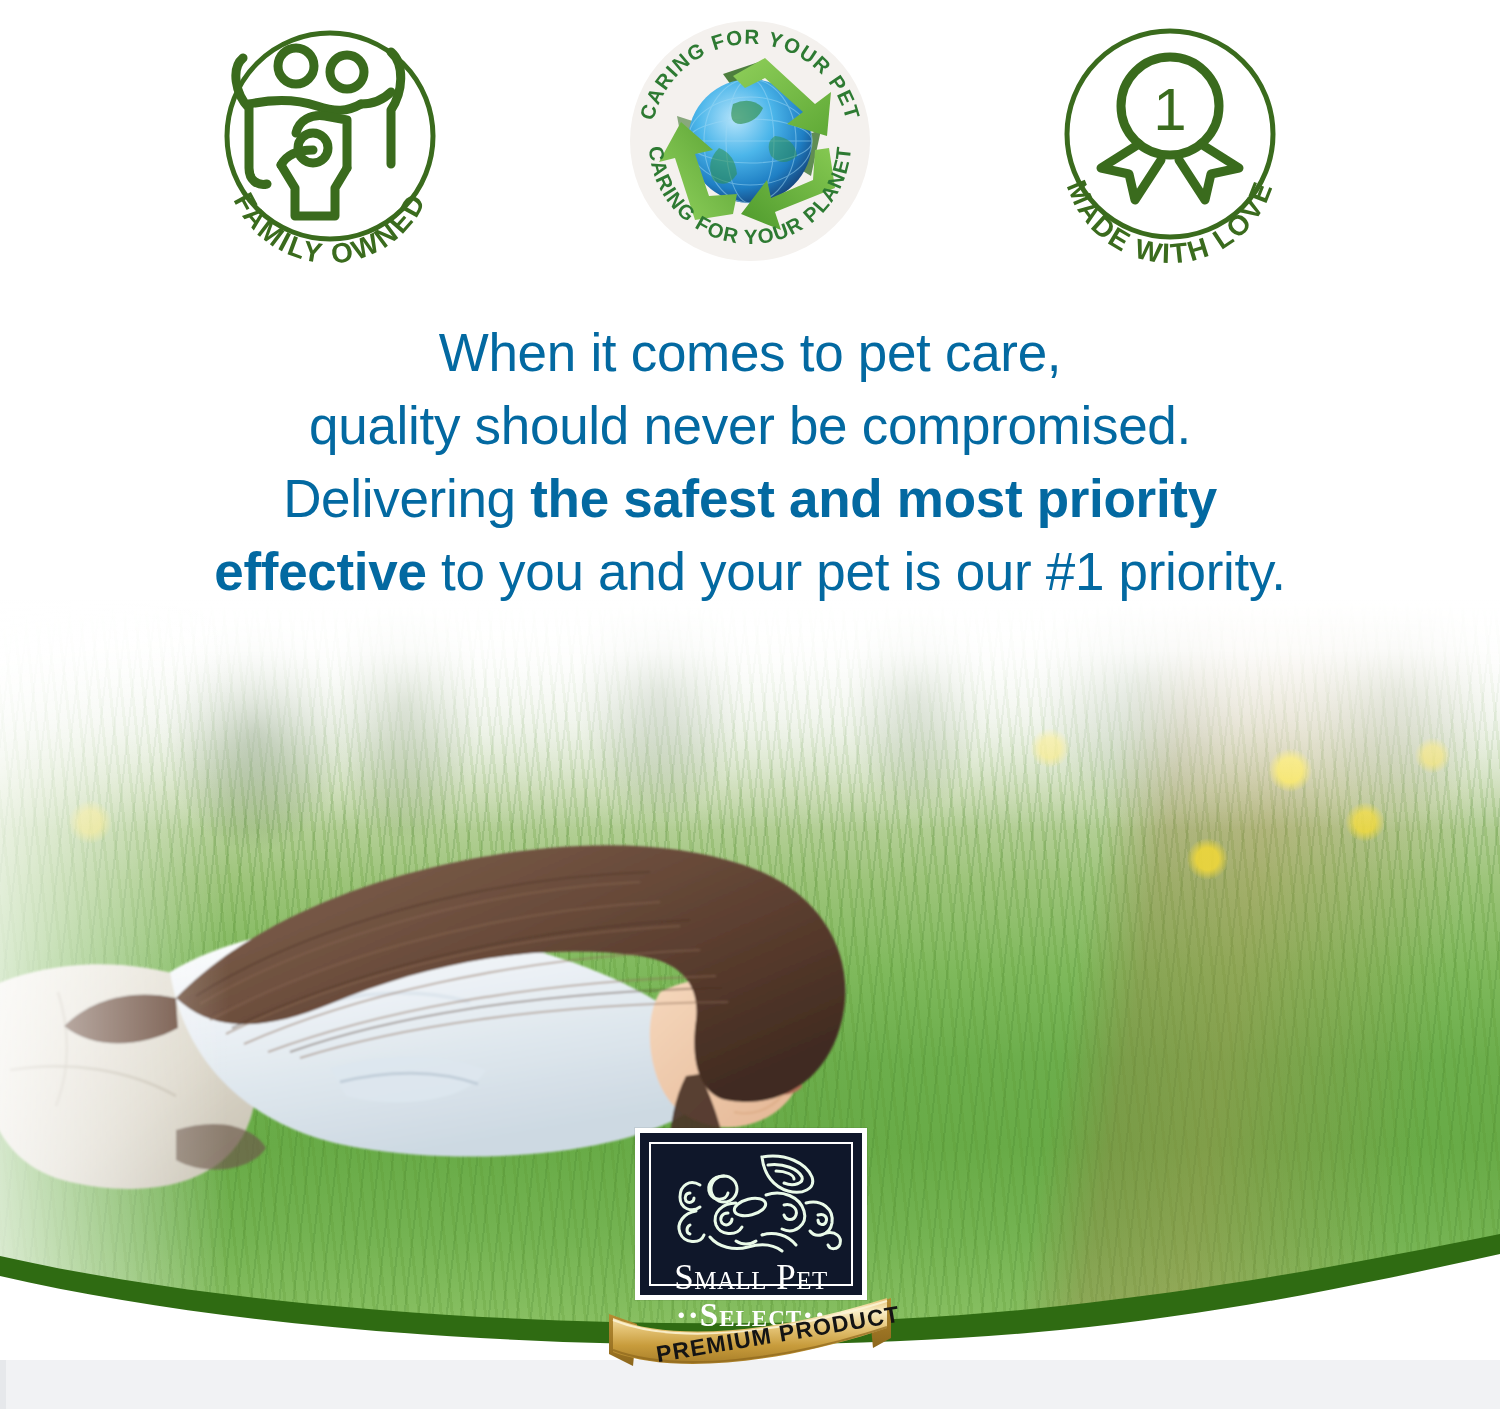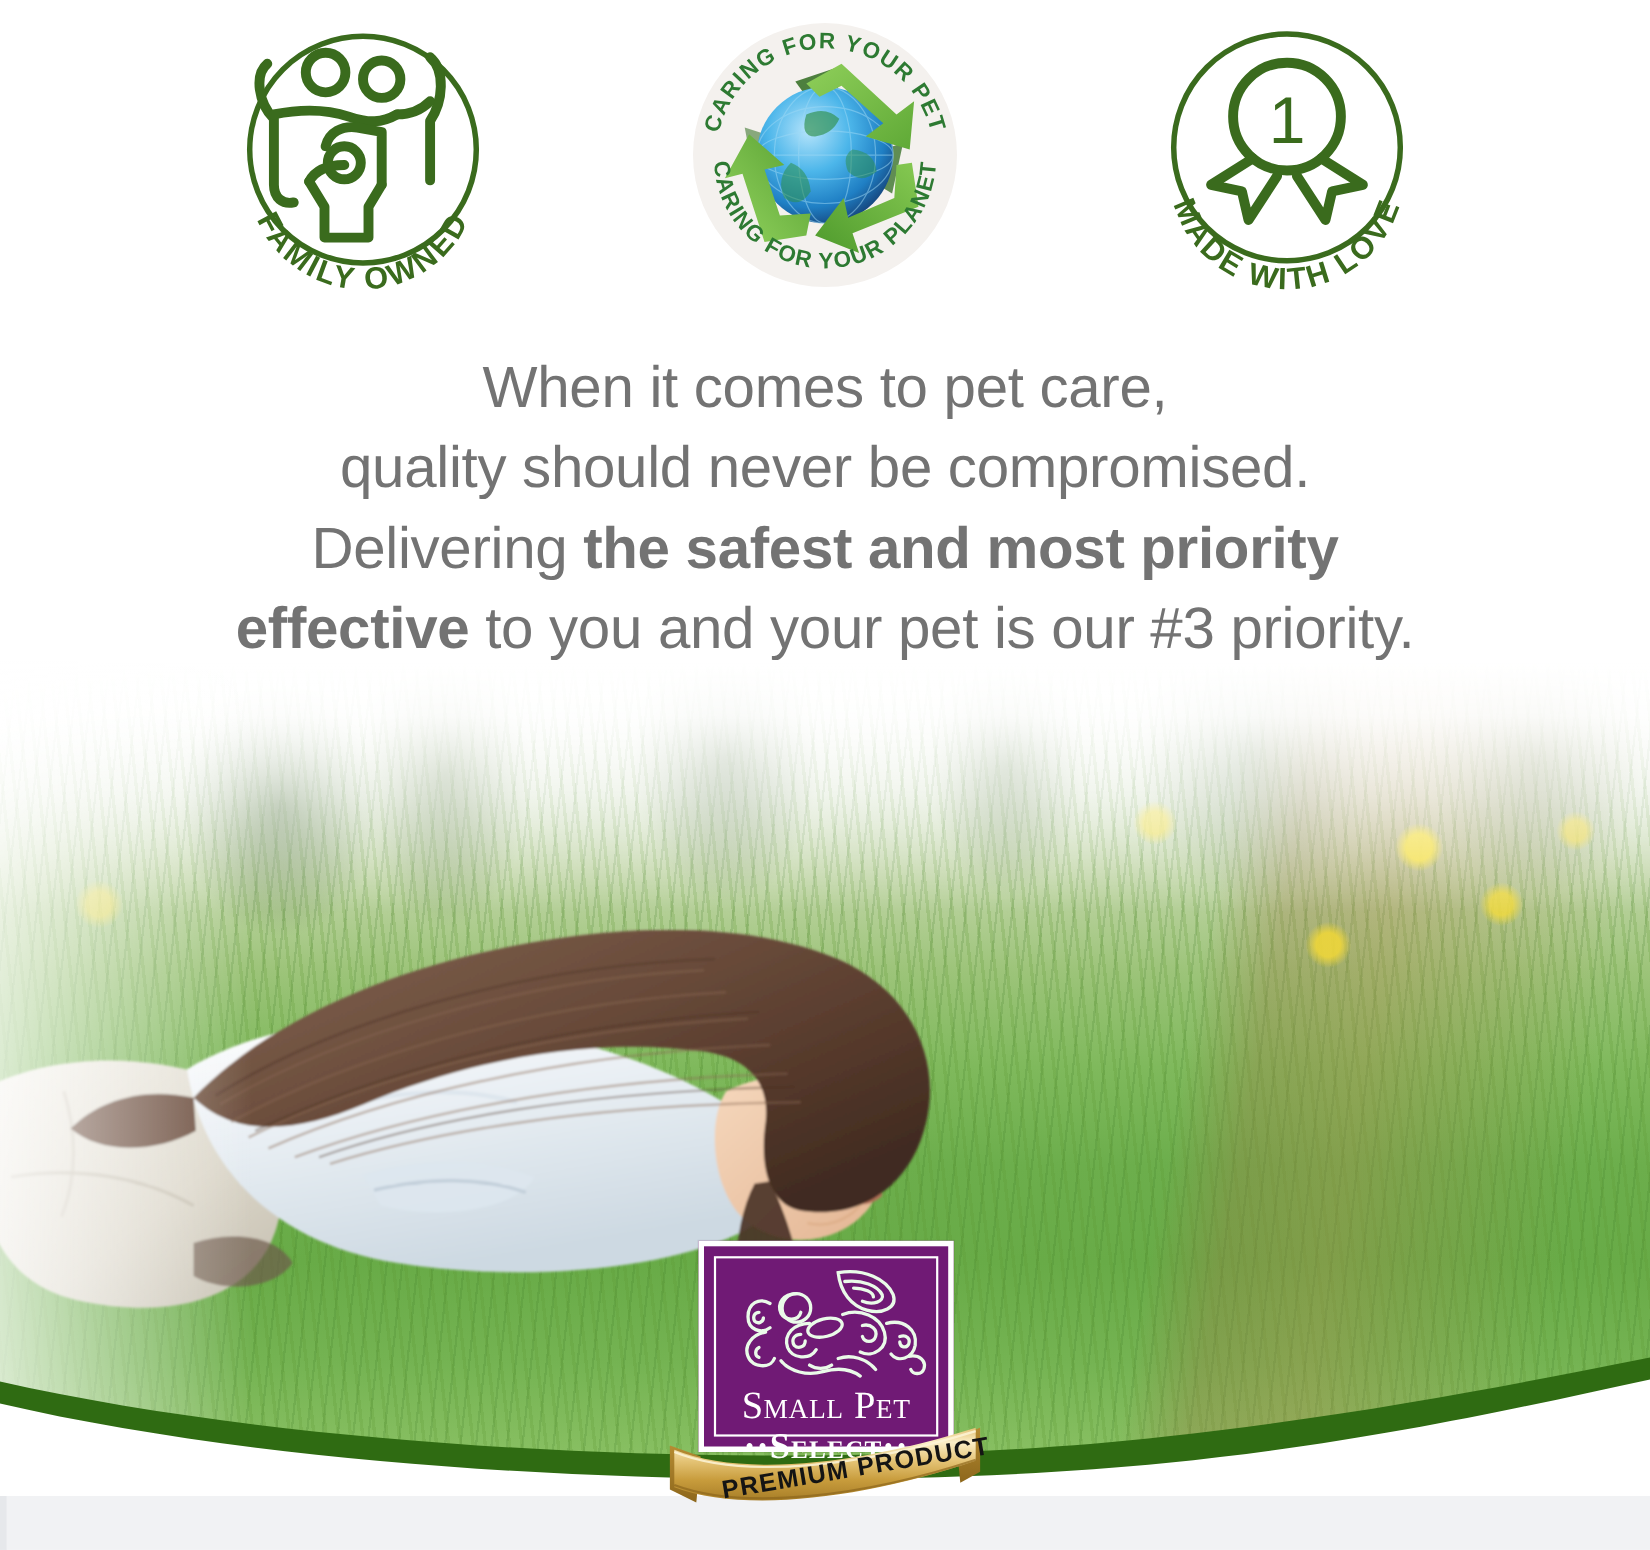"When it comes to pet" .headline { color: #737373 -> #0369a1 }
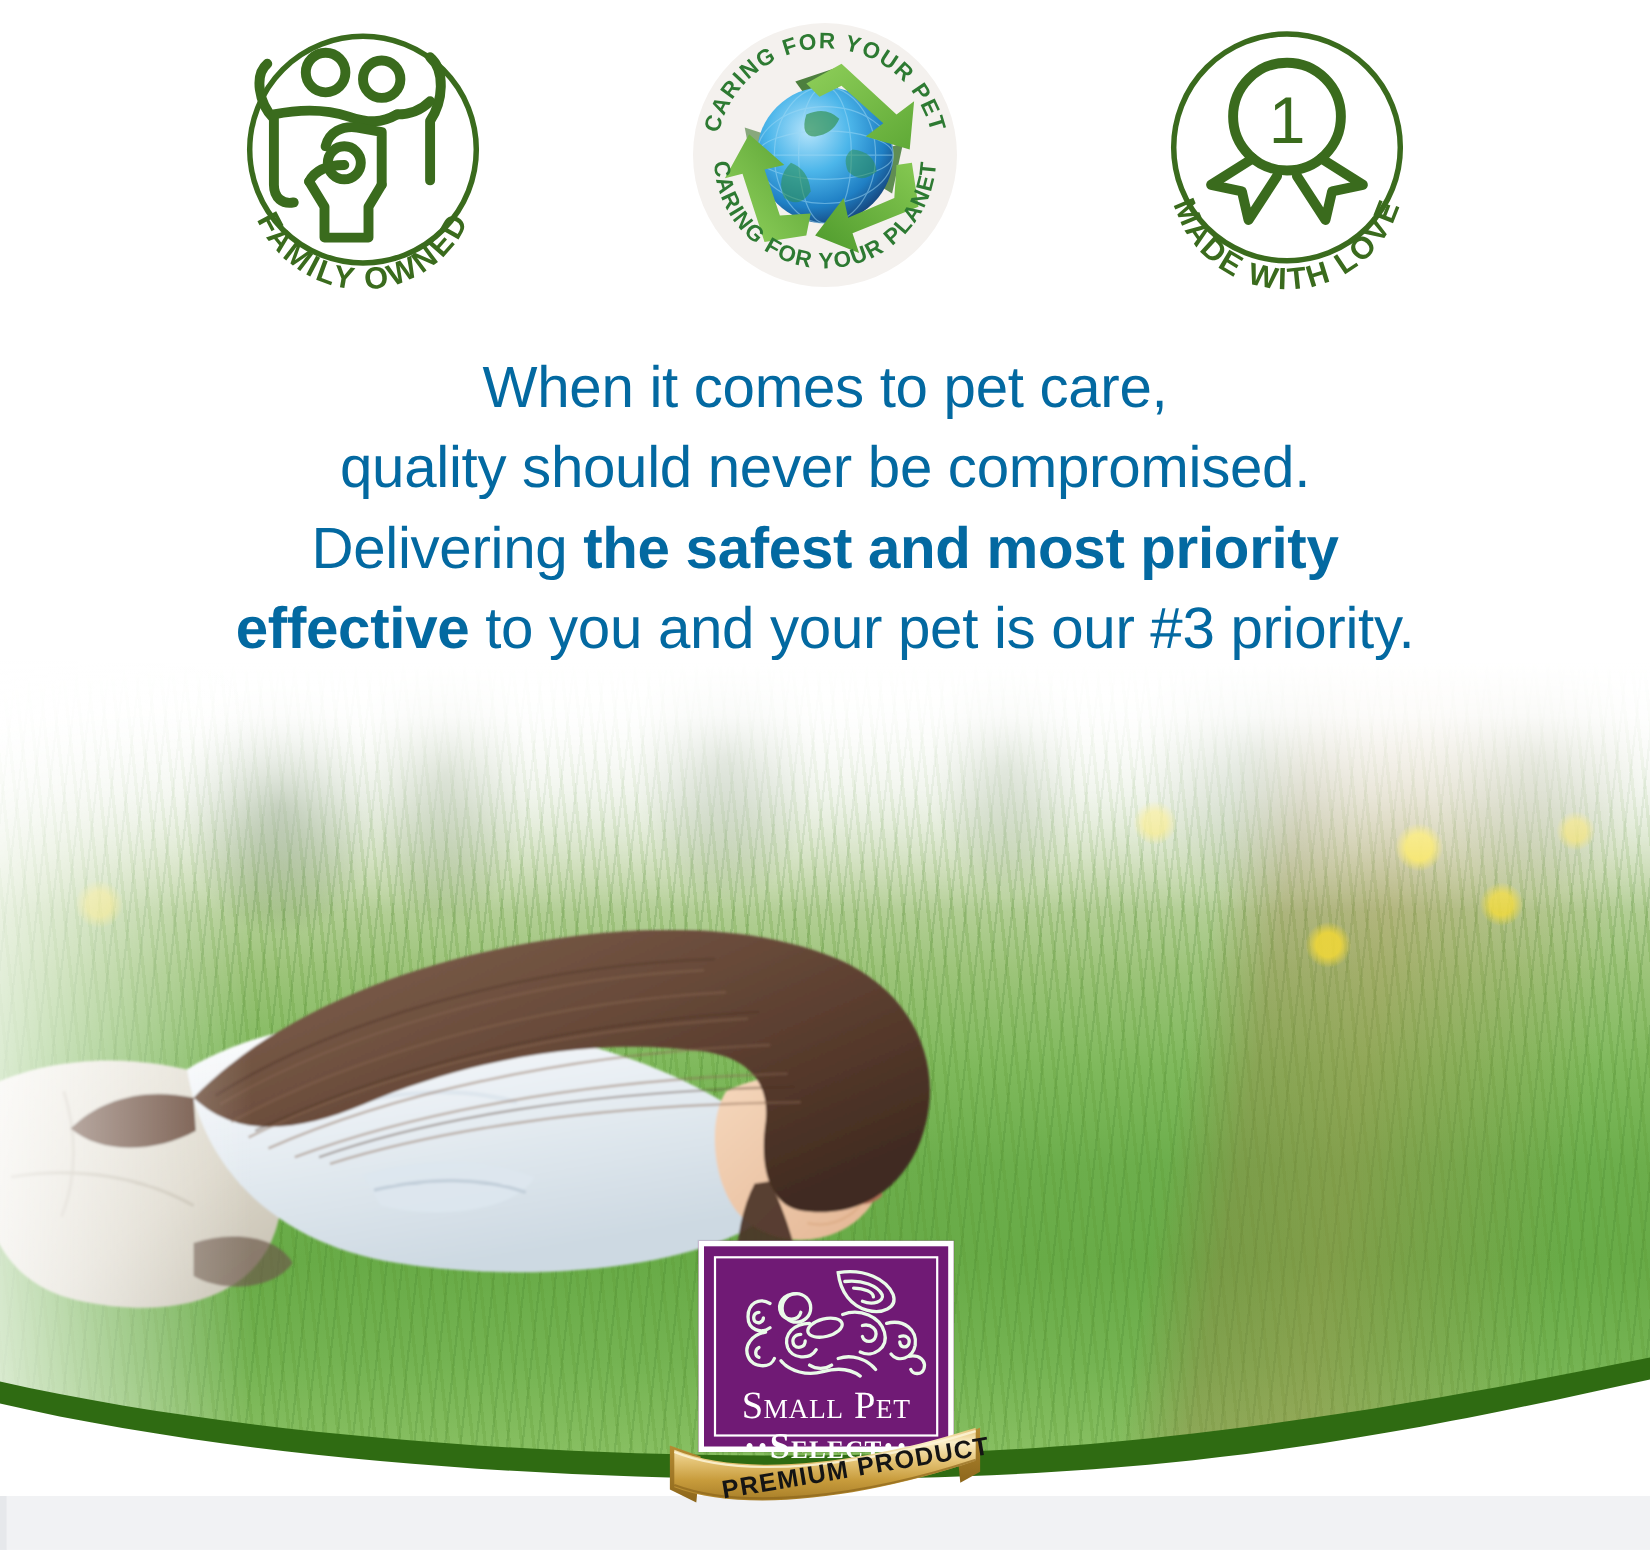"to you and your pet" span { text: 3 -> 1 }
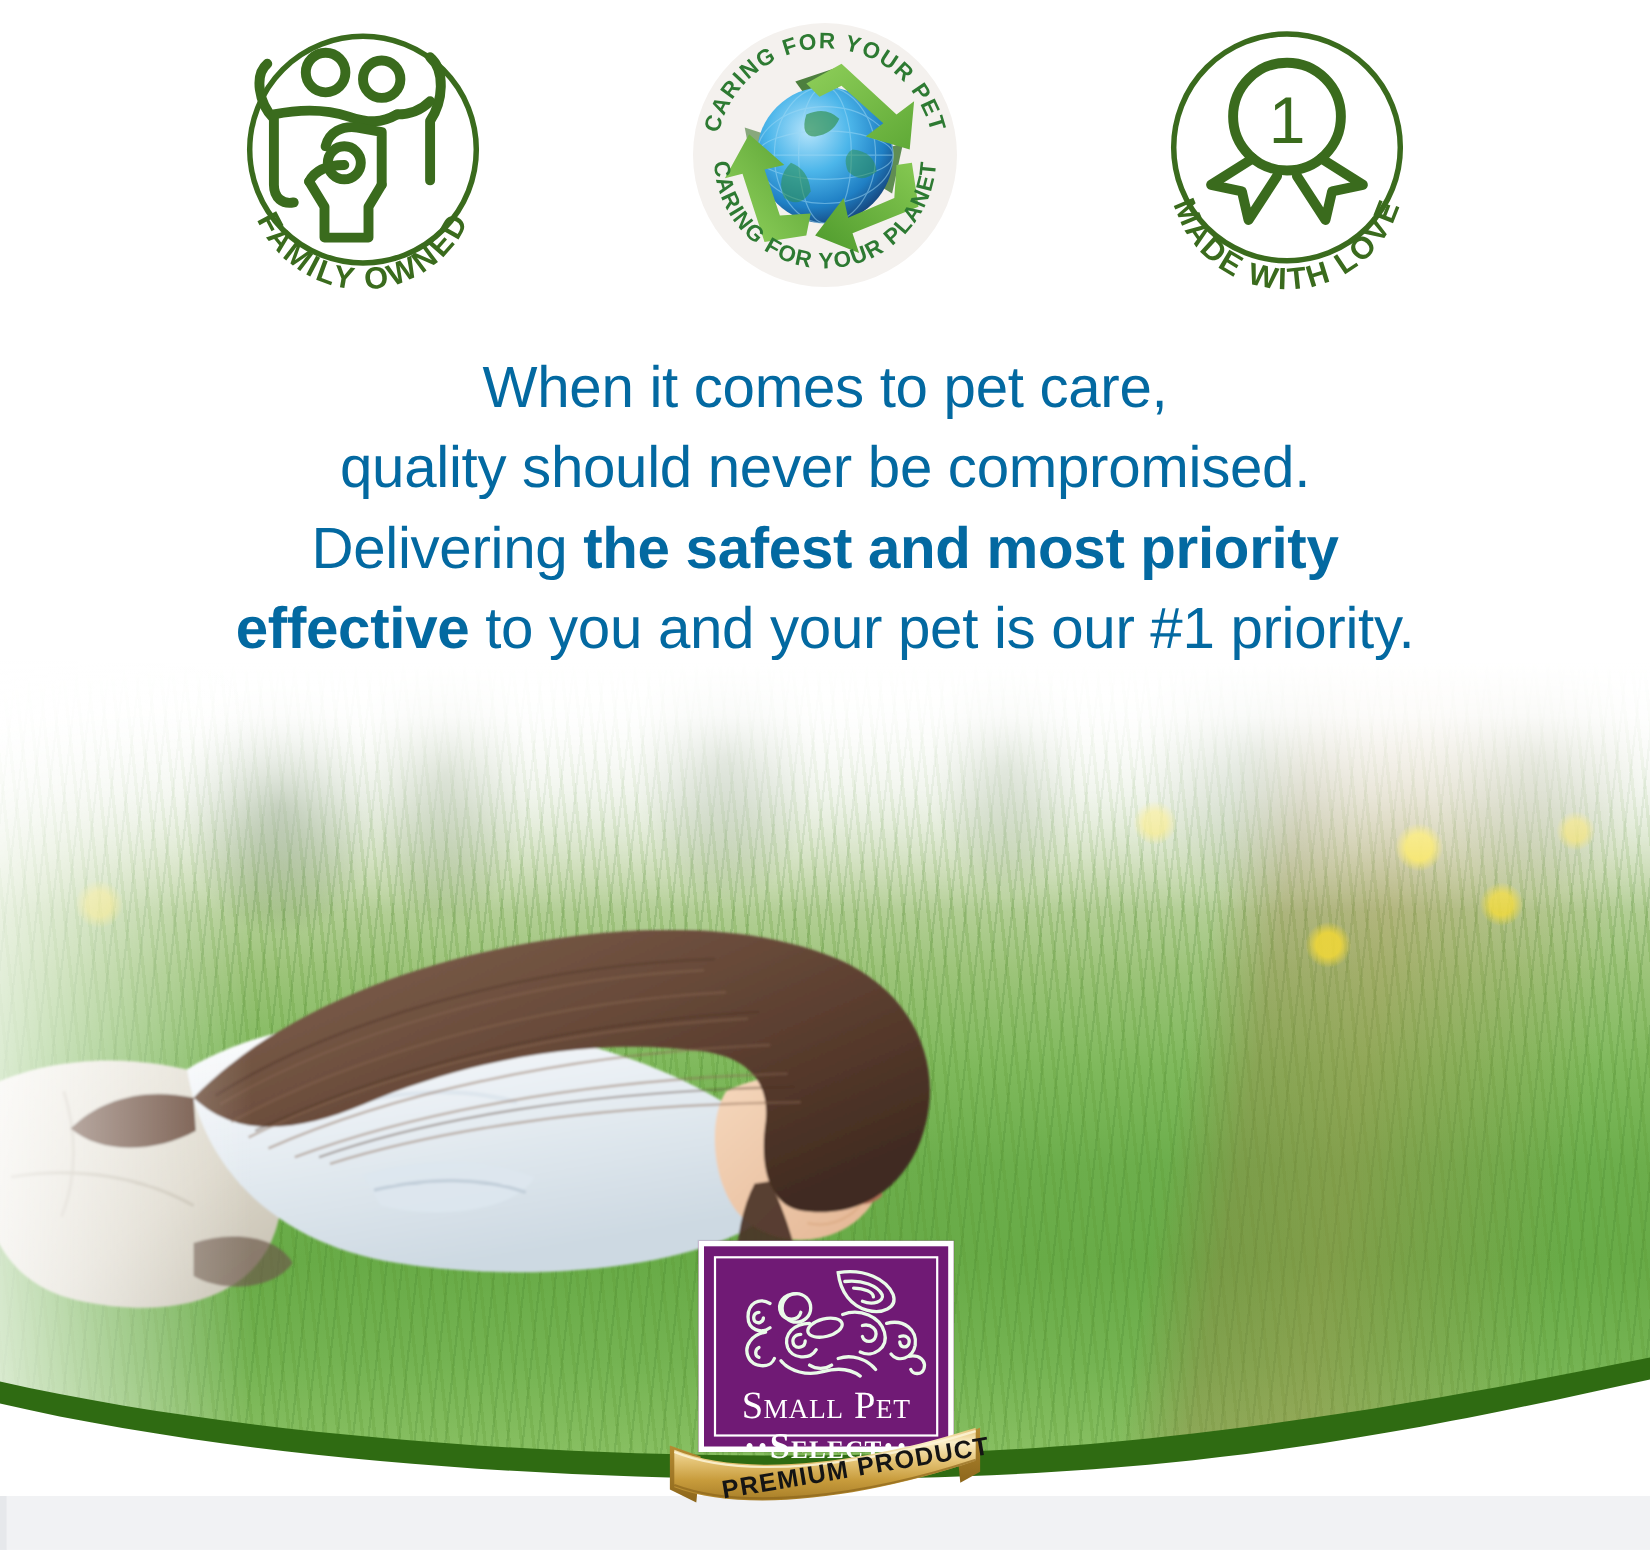"Small Pet" .logo-sq { background: #701a75 -> #0f172a; height: 192px -> 172px }
